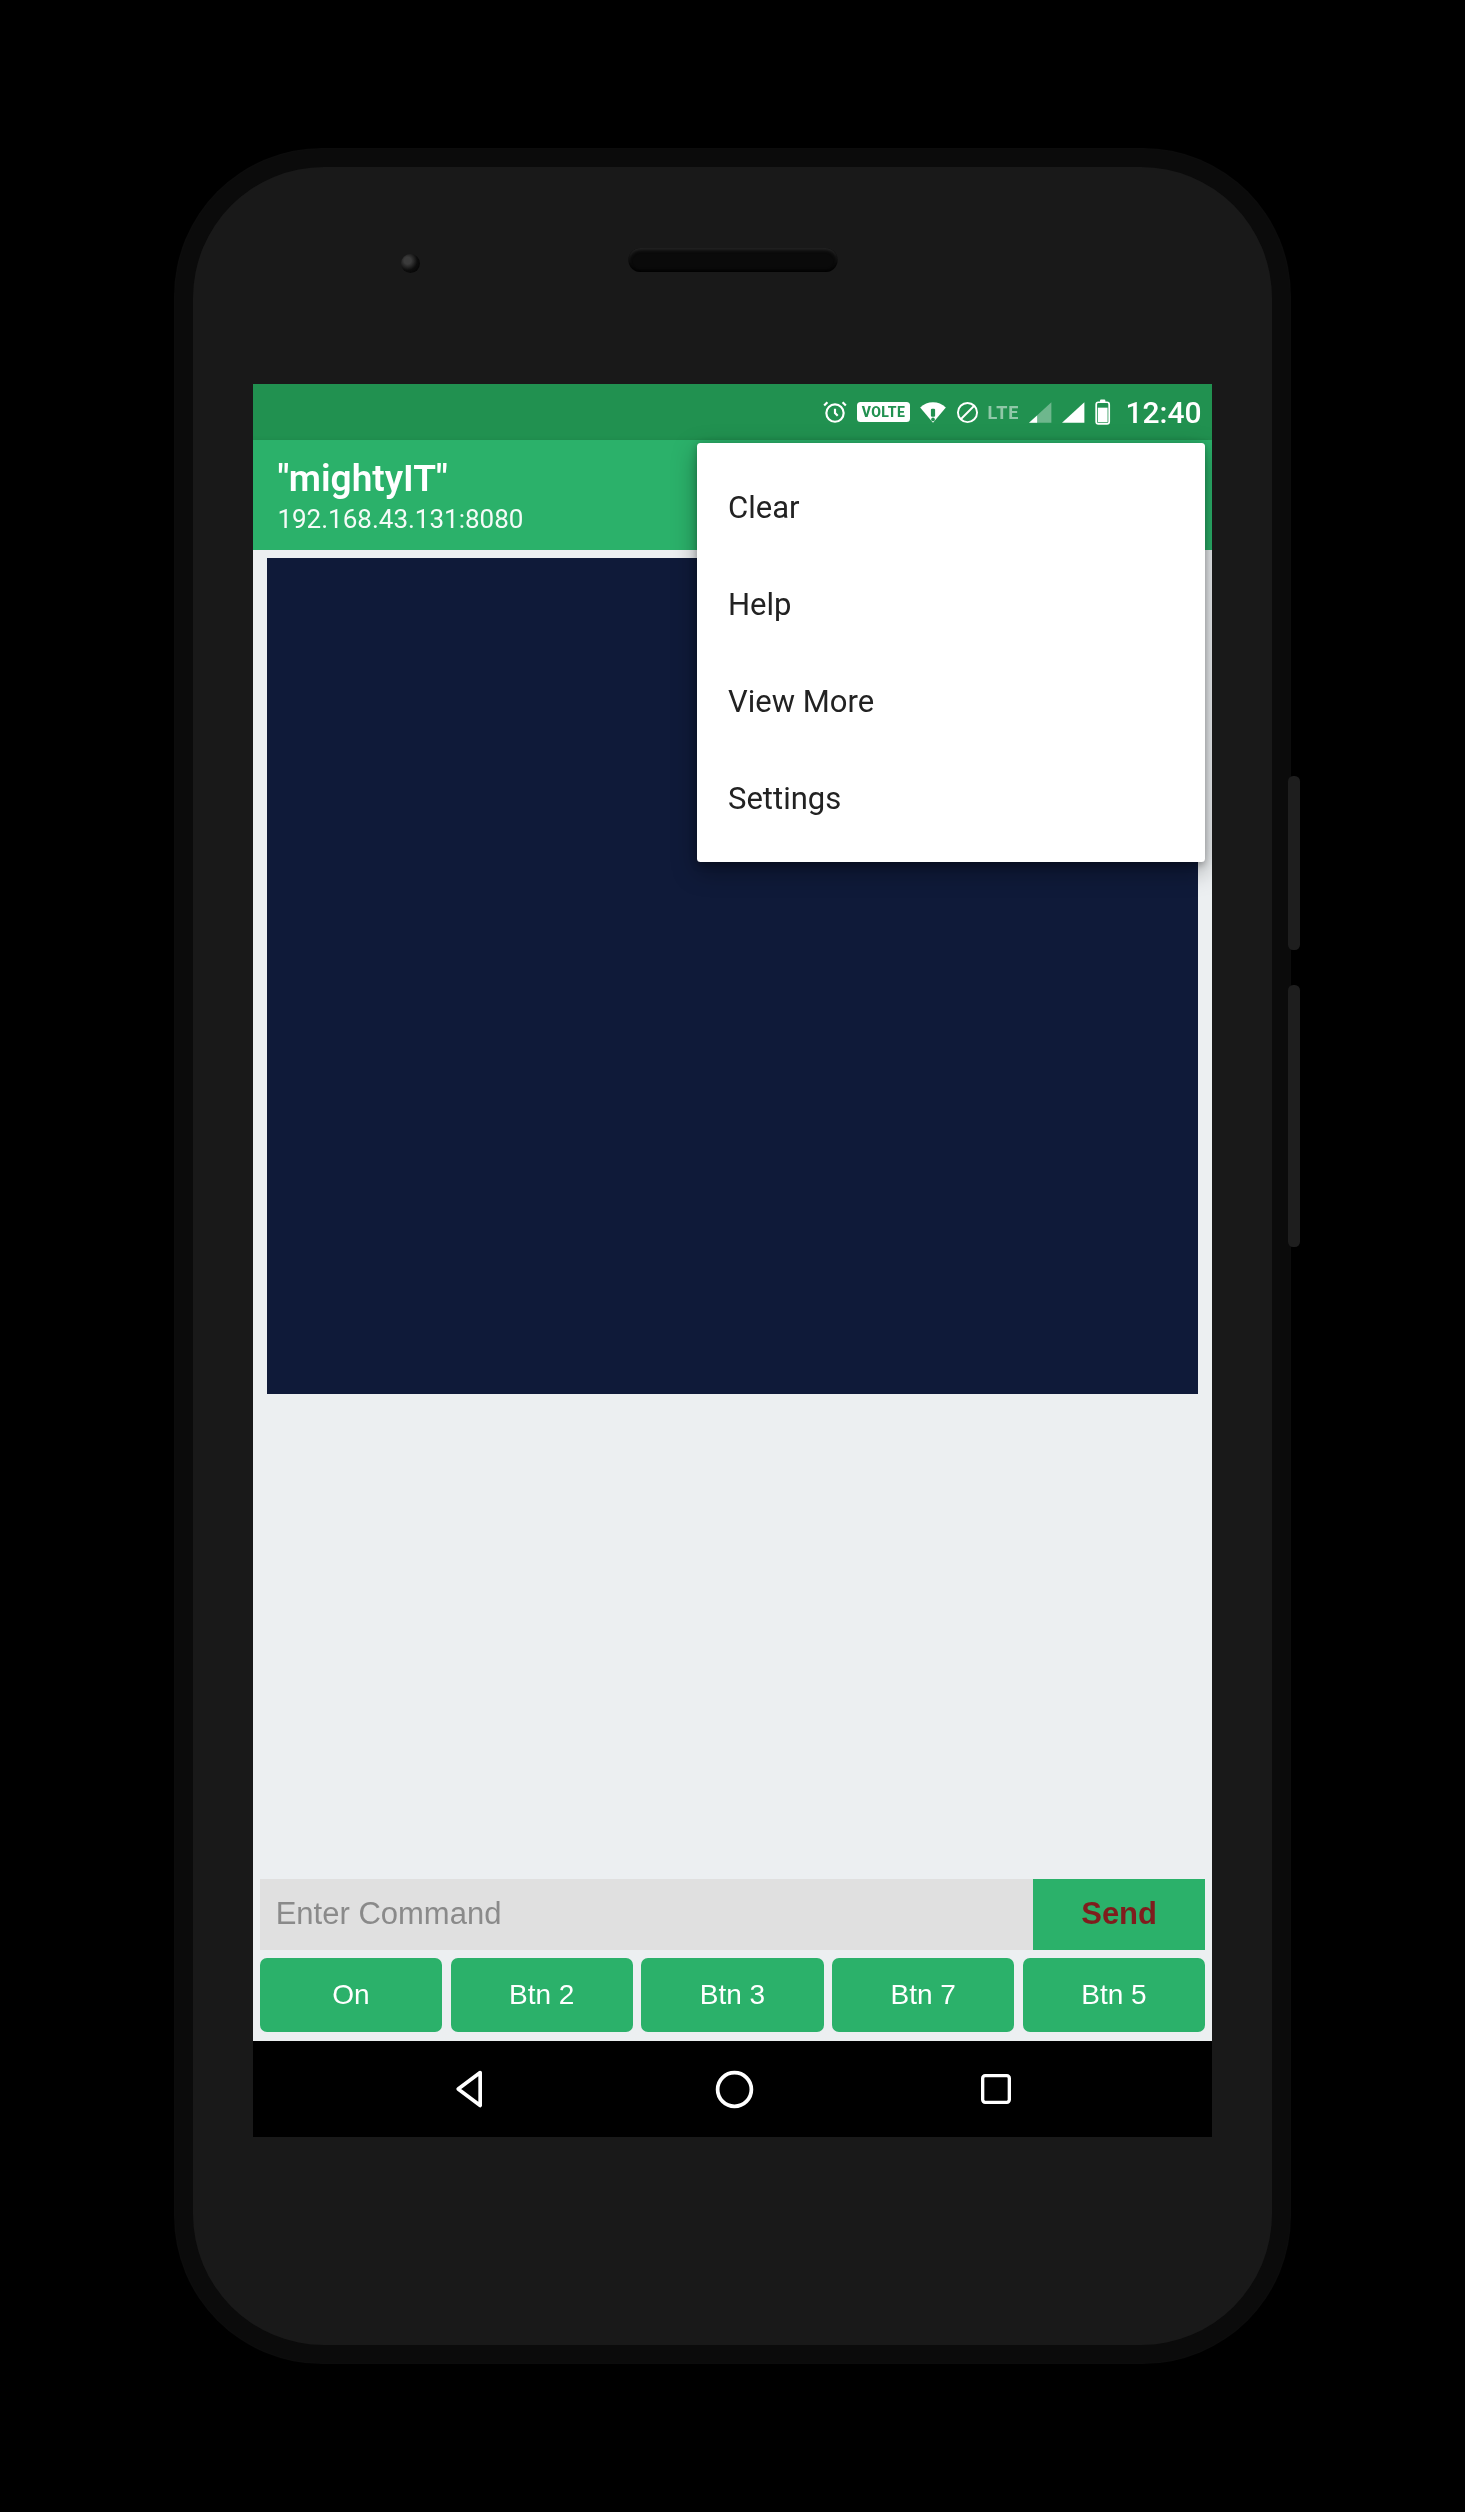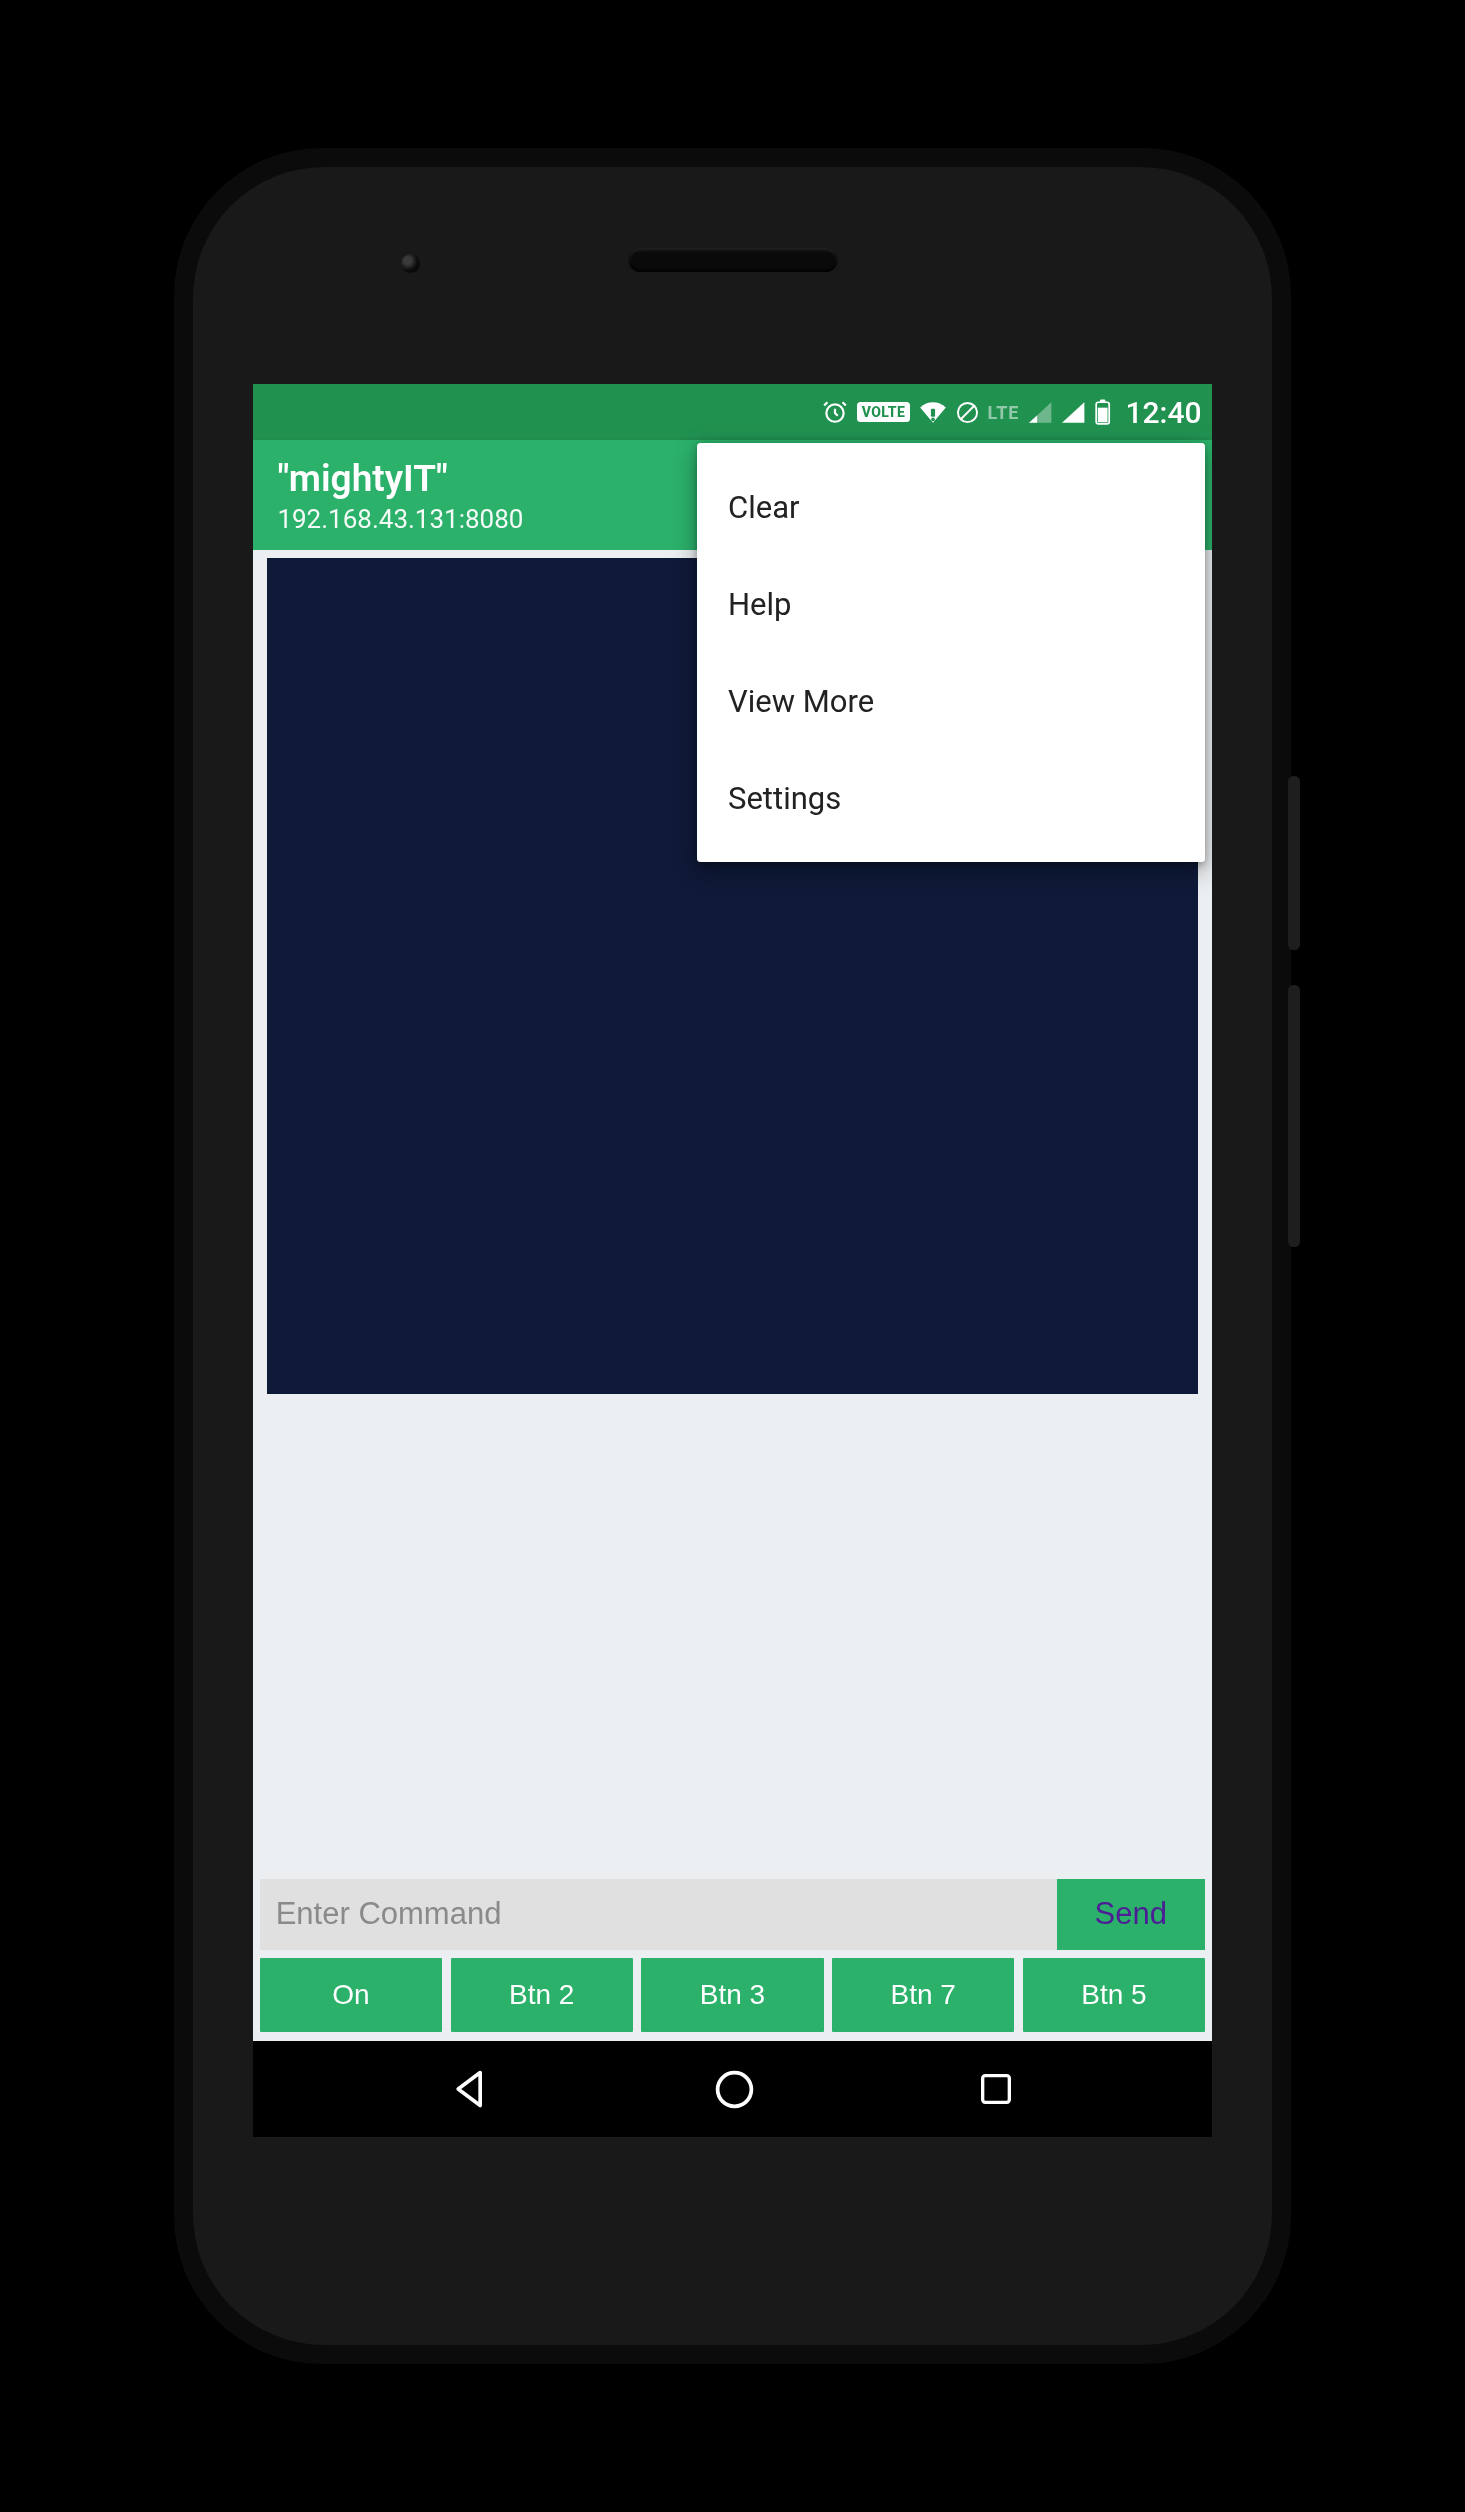"Send" .send-btn { color: #4c1d95 -> #7f1d1d; font-weight: 400 -> 700; padding: 0 38px -> 0 48px }
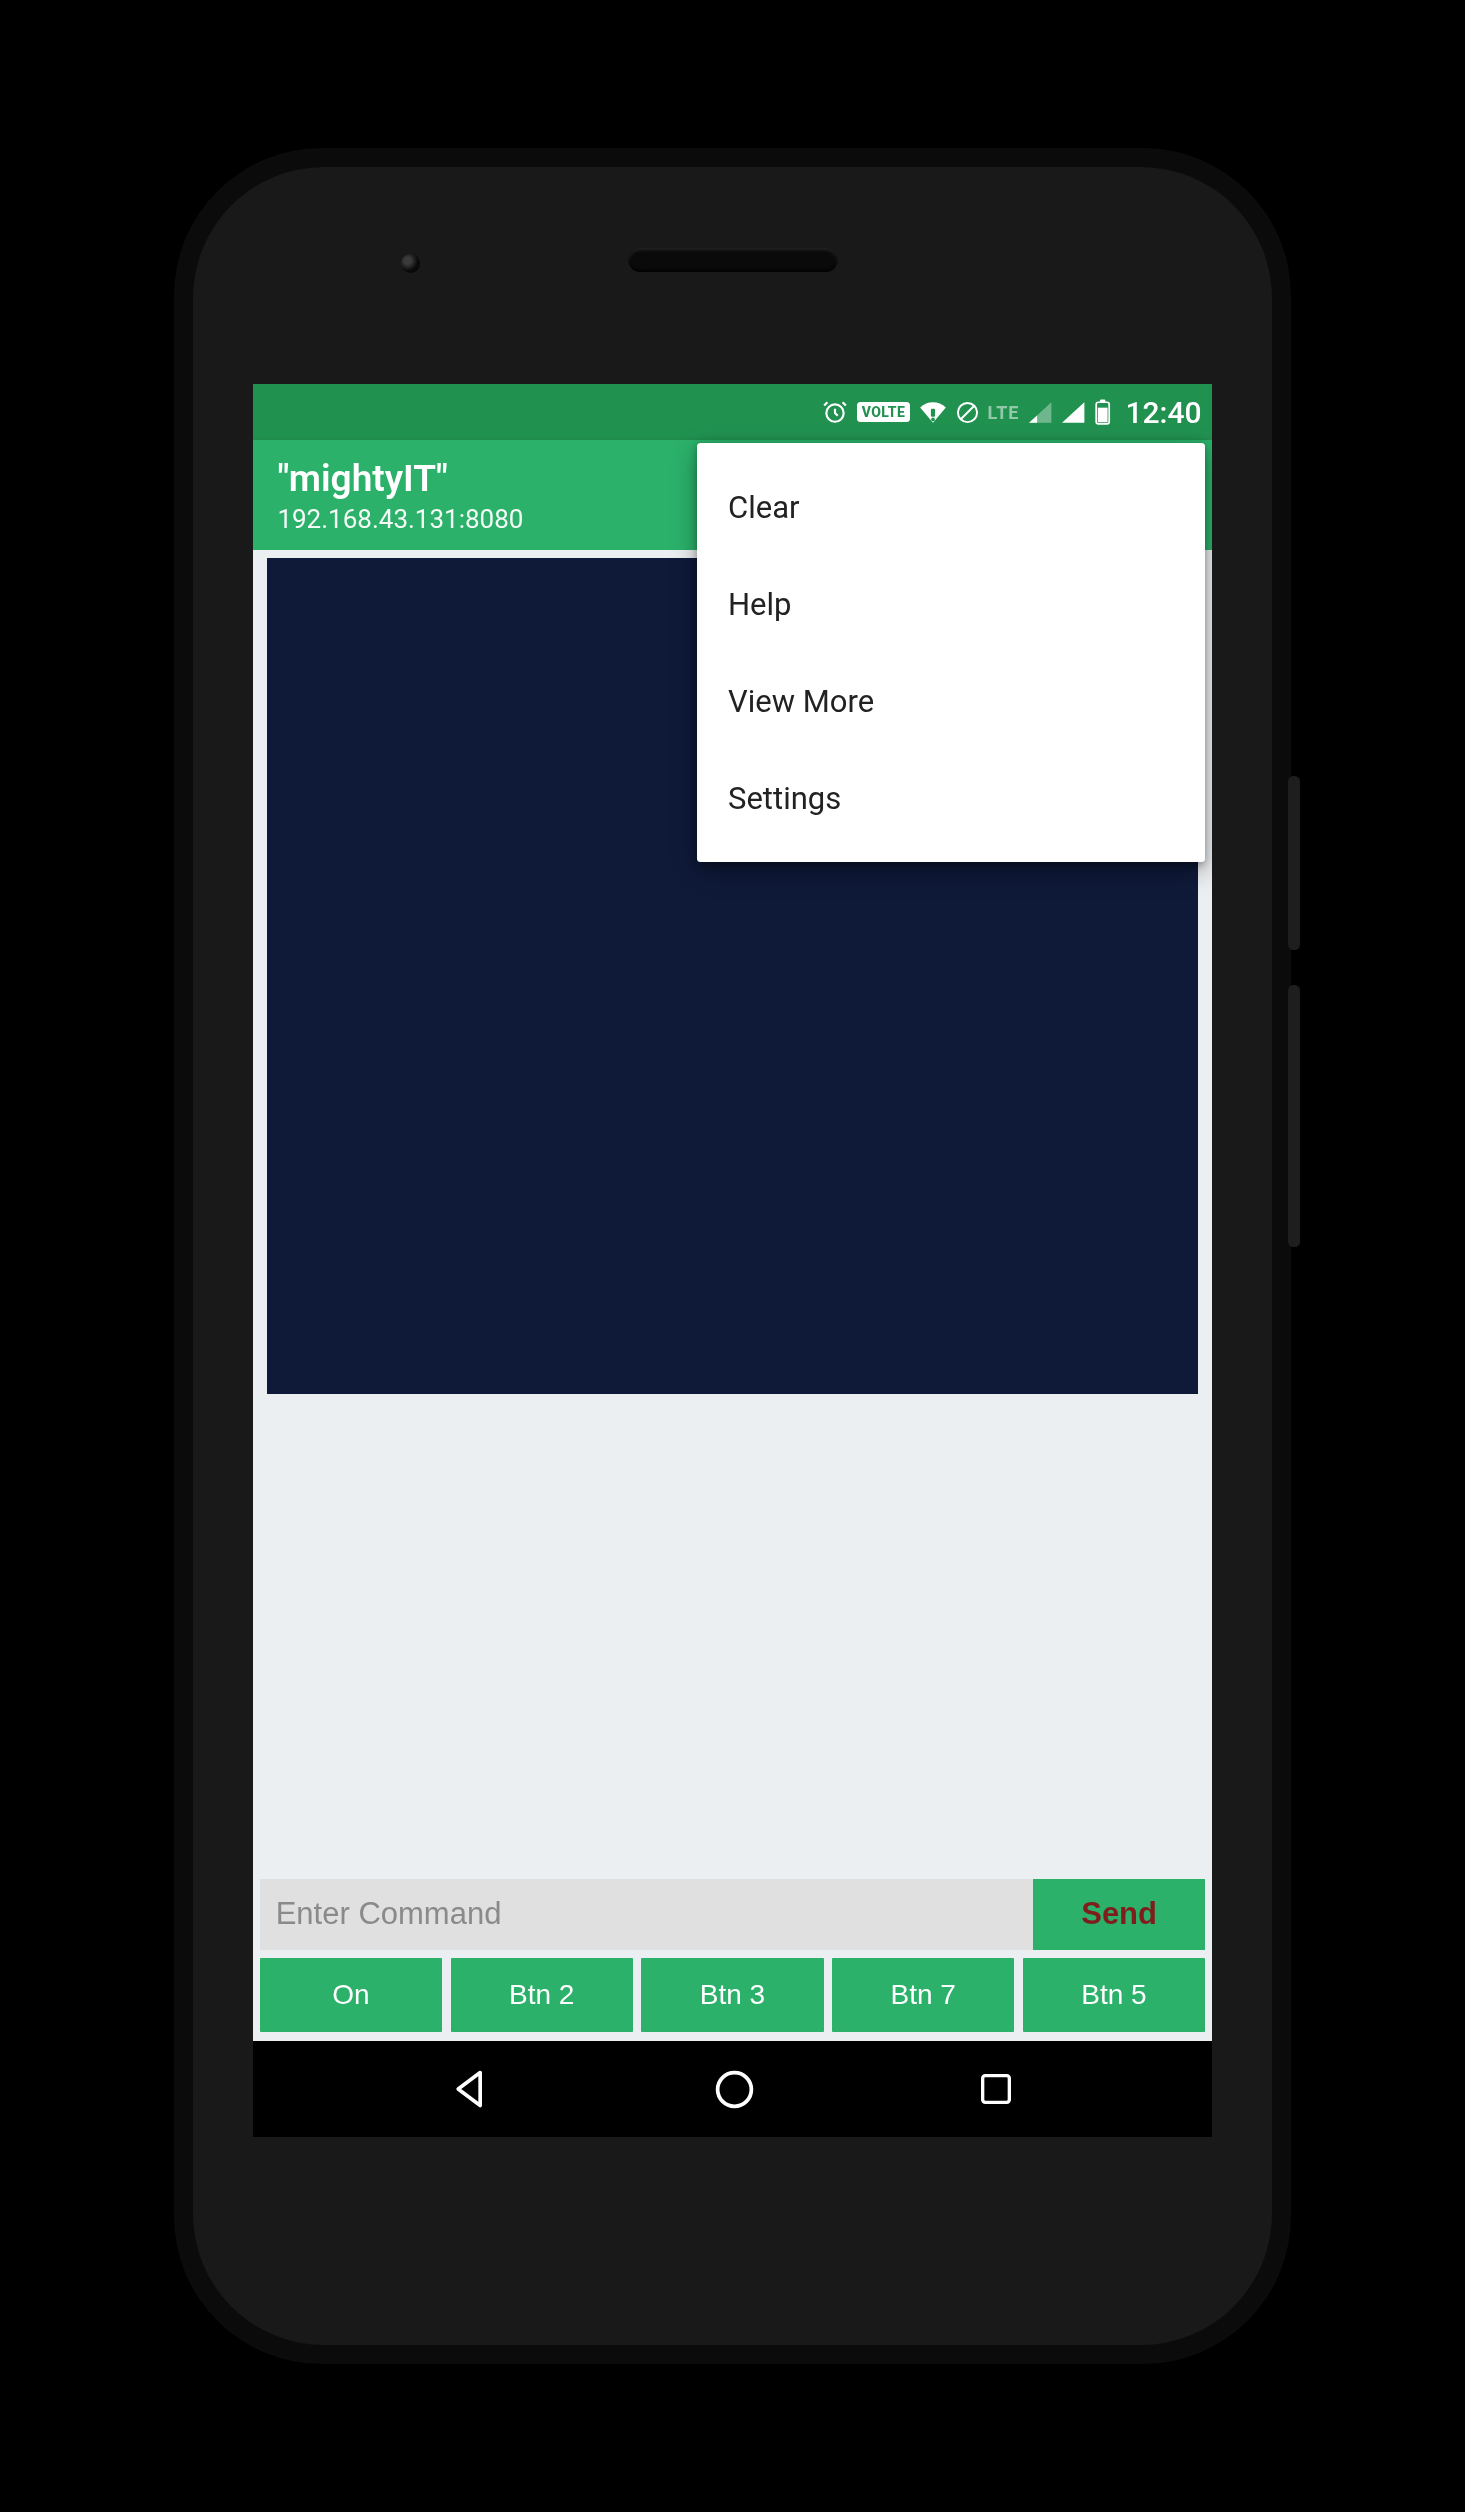"On" .q-btn { border-radius: 1px -> 7px }
